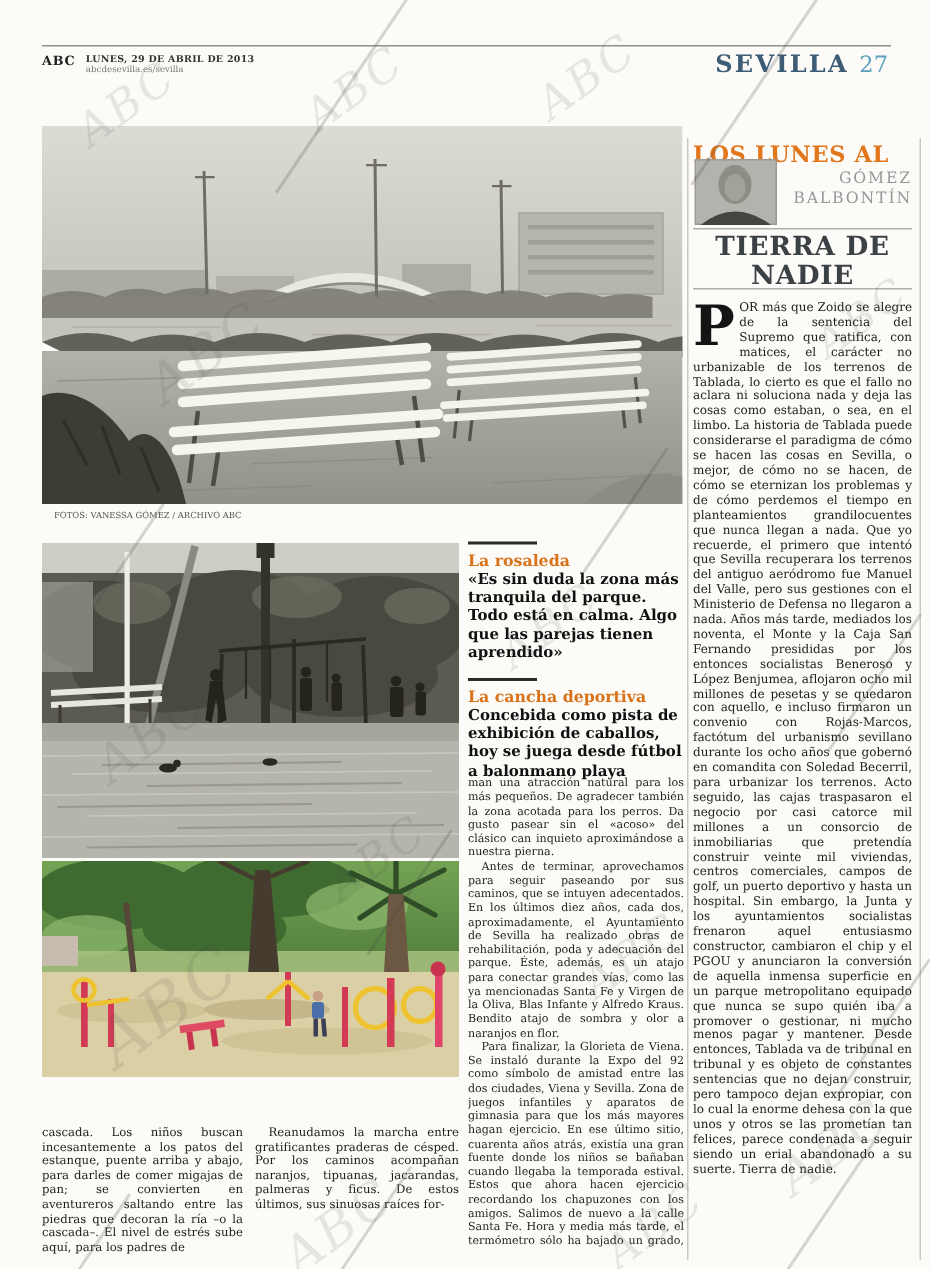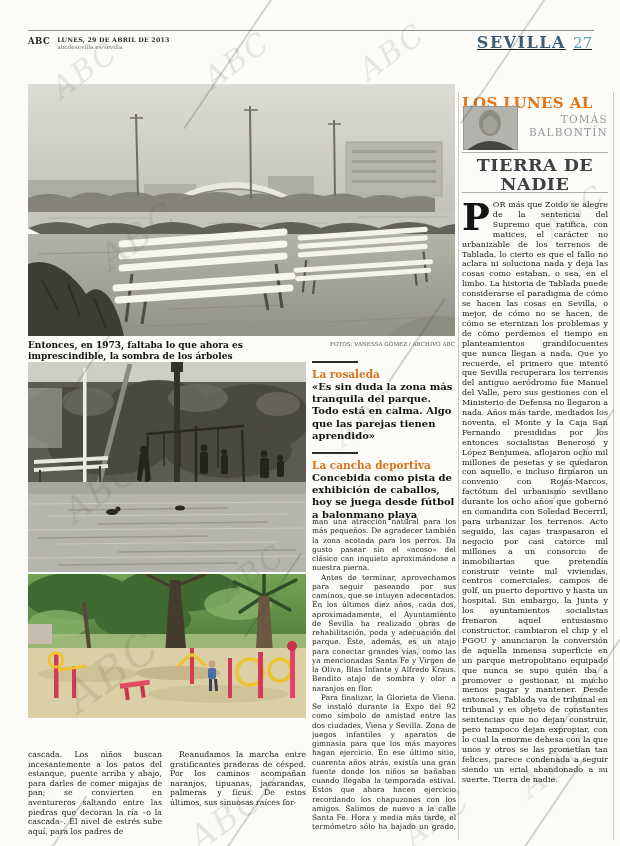"SEVILLA 27" .hdr-right { text-decoration: underline -> none }
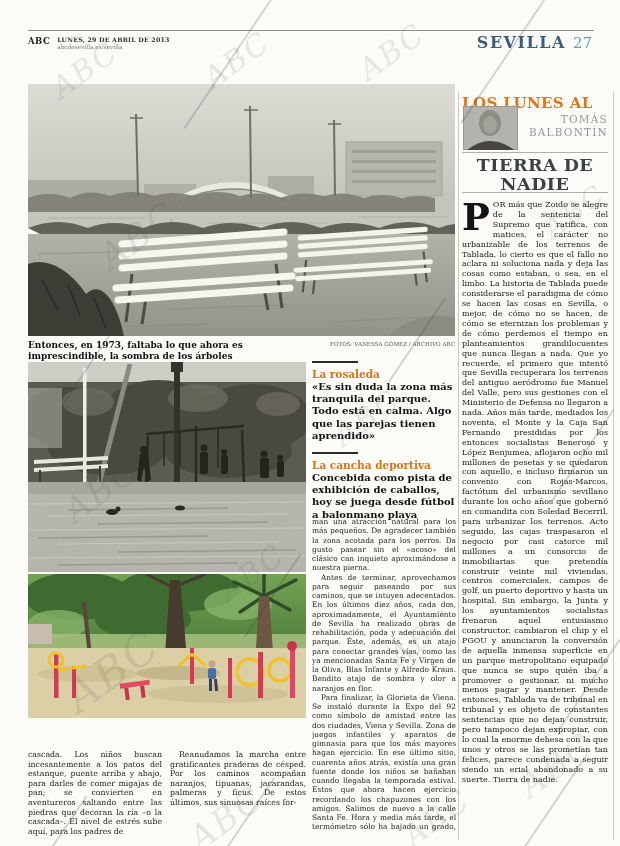"TOMÁS" div { text: TOMÁS -> GÓMEZ }
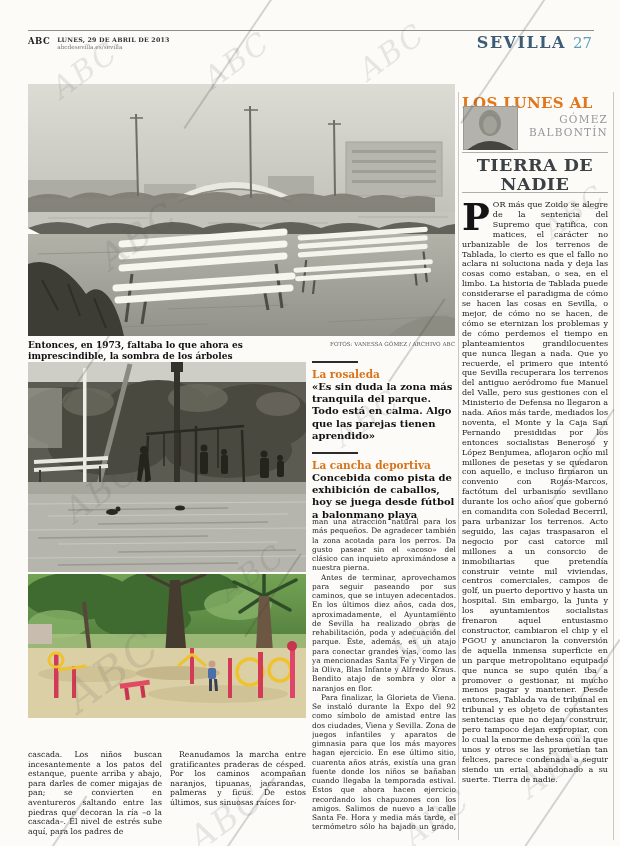"Entonces, en 1973, faltaba lo" div.caption { html: <div>Entonces, en 1973, faltaba lo que ahora es imprescindible, la sombra de los árboles</div> -> none }
